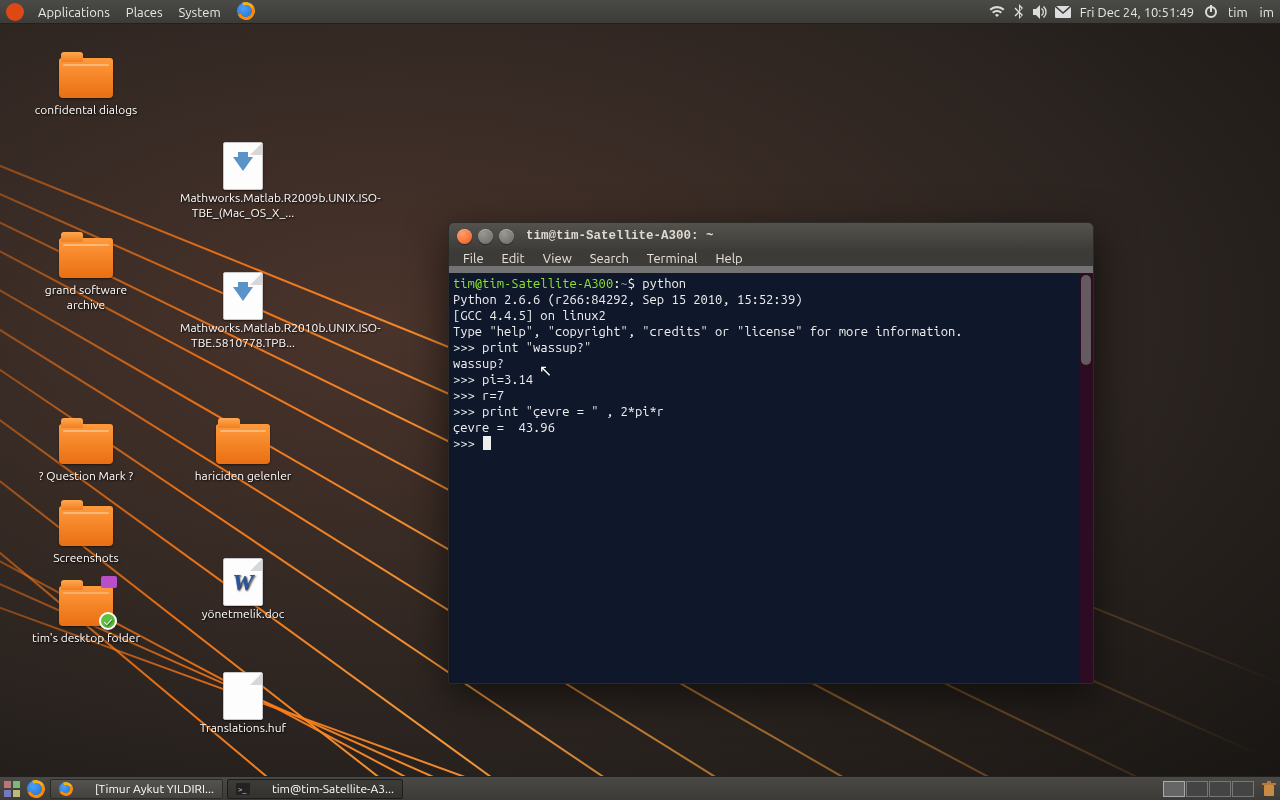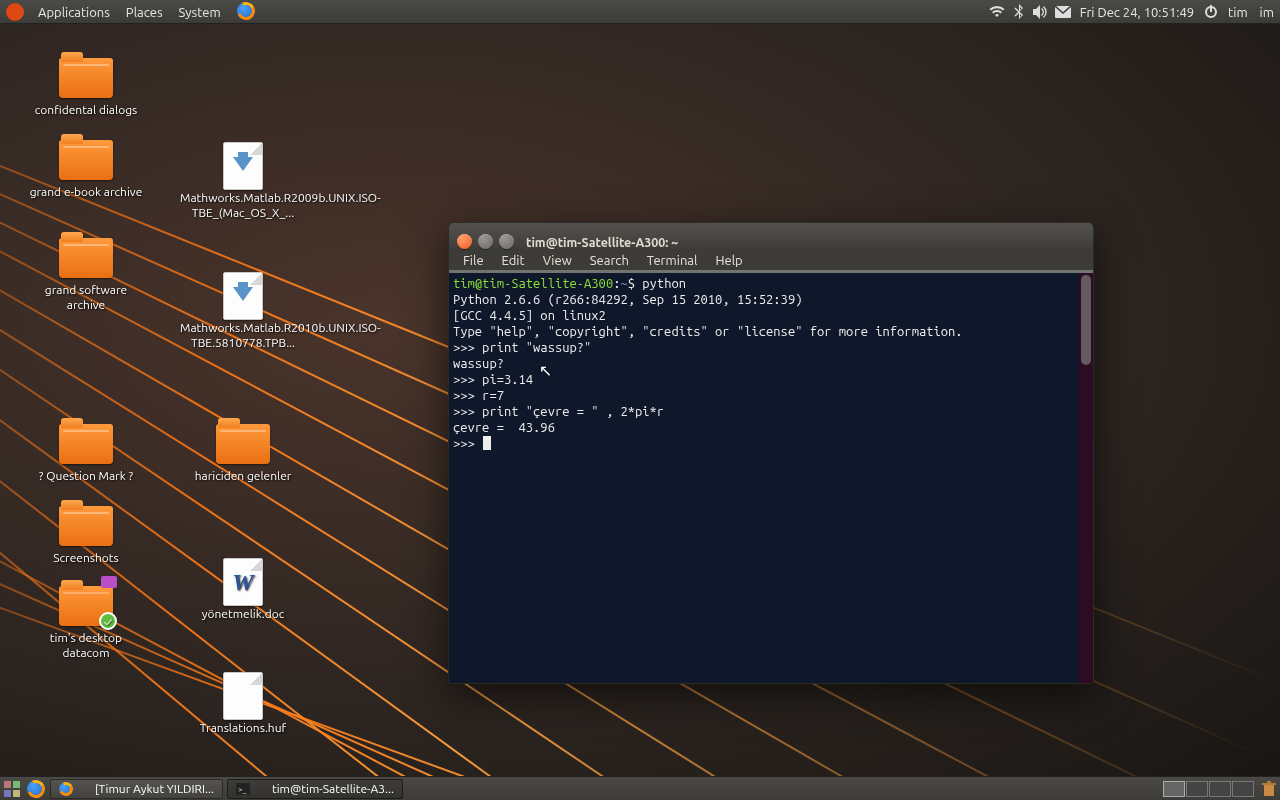"grand e-book archive" div.dicon { html: <div> <div> <div></div> </div> <span>grand e-book archive</span> </div> -> none }
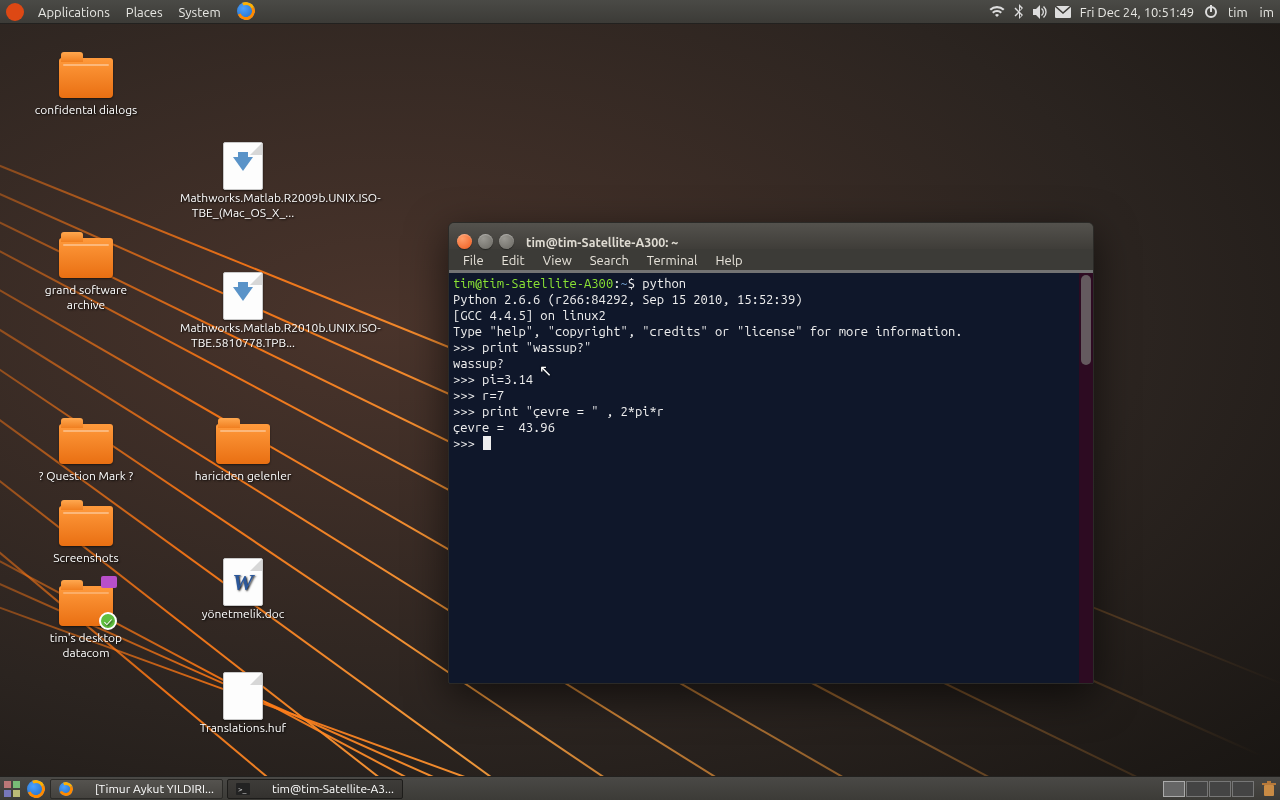"tim@tim-Satellite-A300: ~" .titlebar { align-items: flex-end -> center; font-family: none -> Liberation Mono, monospace }
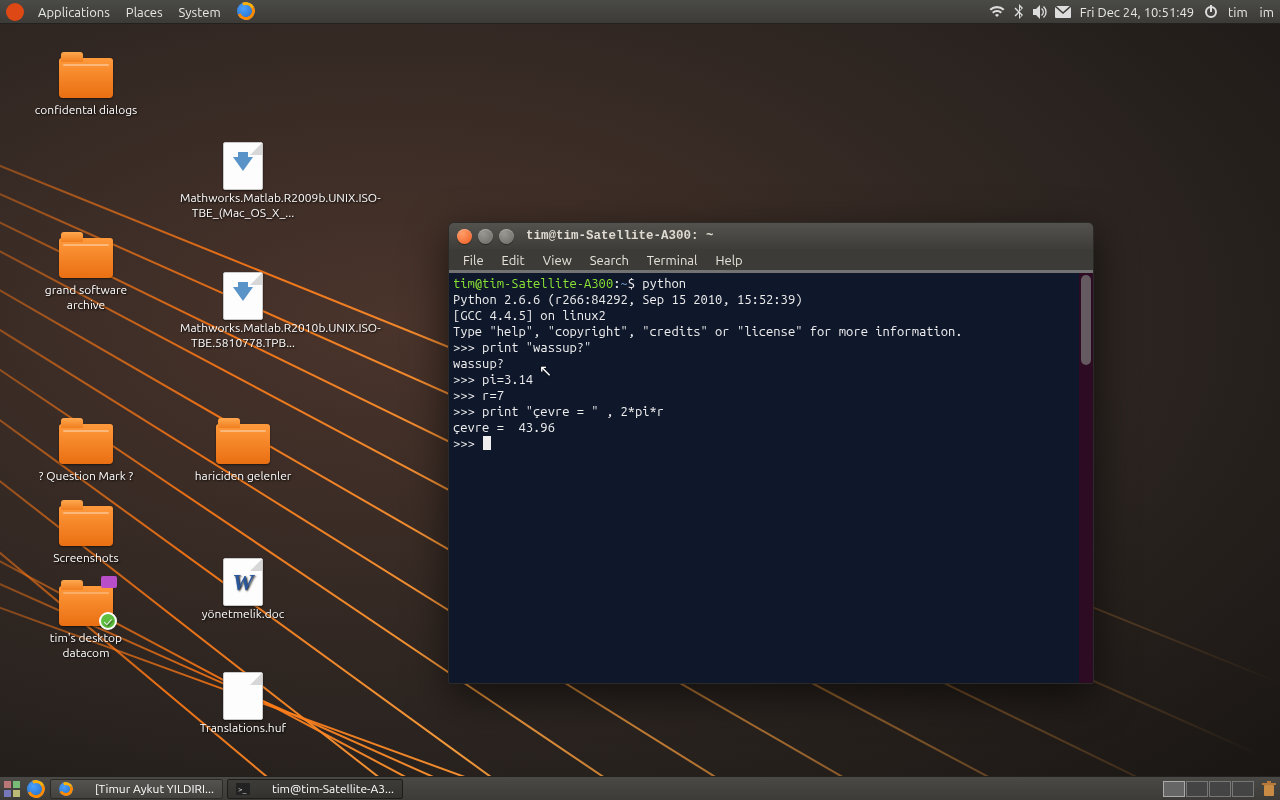"File" .menubar { border-bottom: 3px solid #737373 -> 7px solid #737373 }
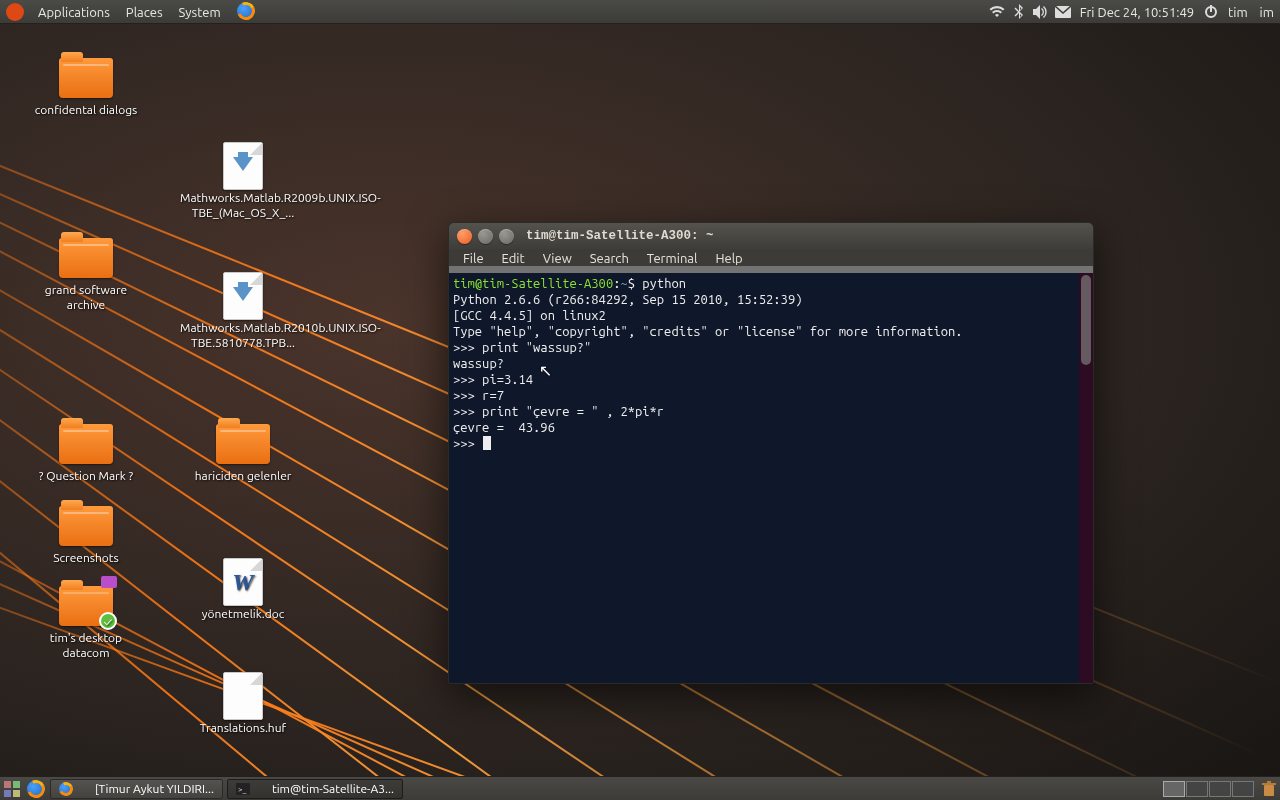"tim's desktop datacom" span.label { text: datacom -> folder }
